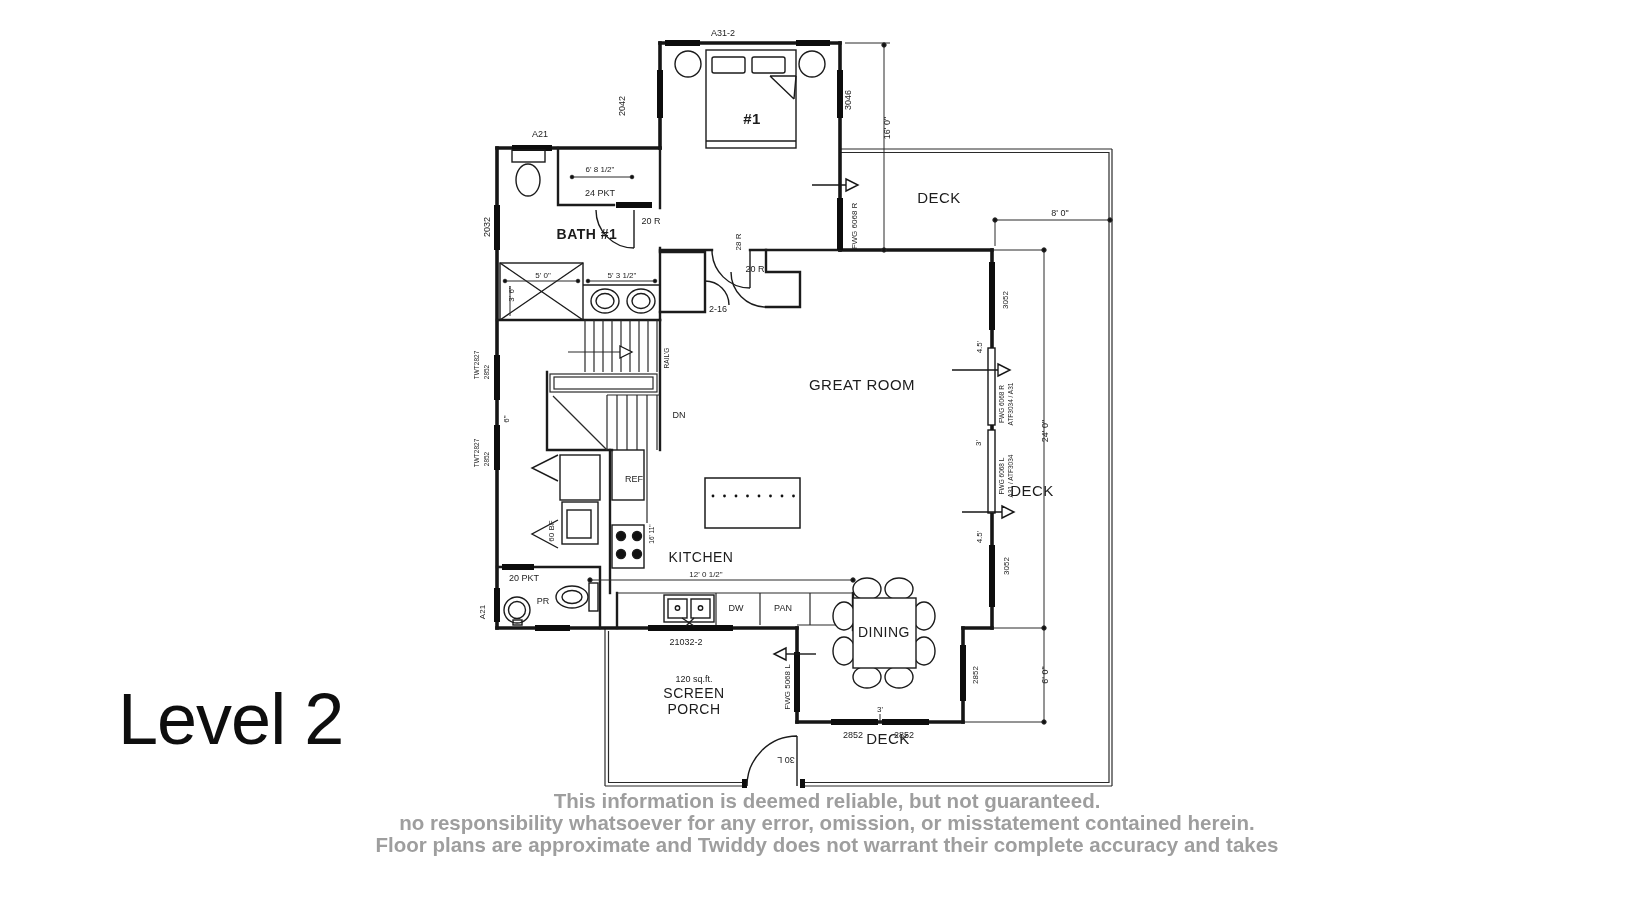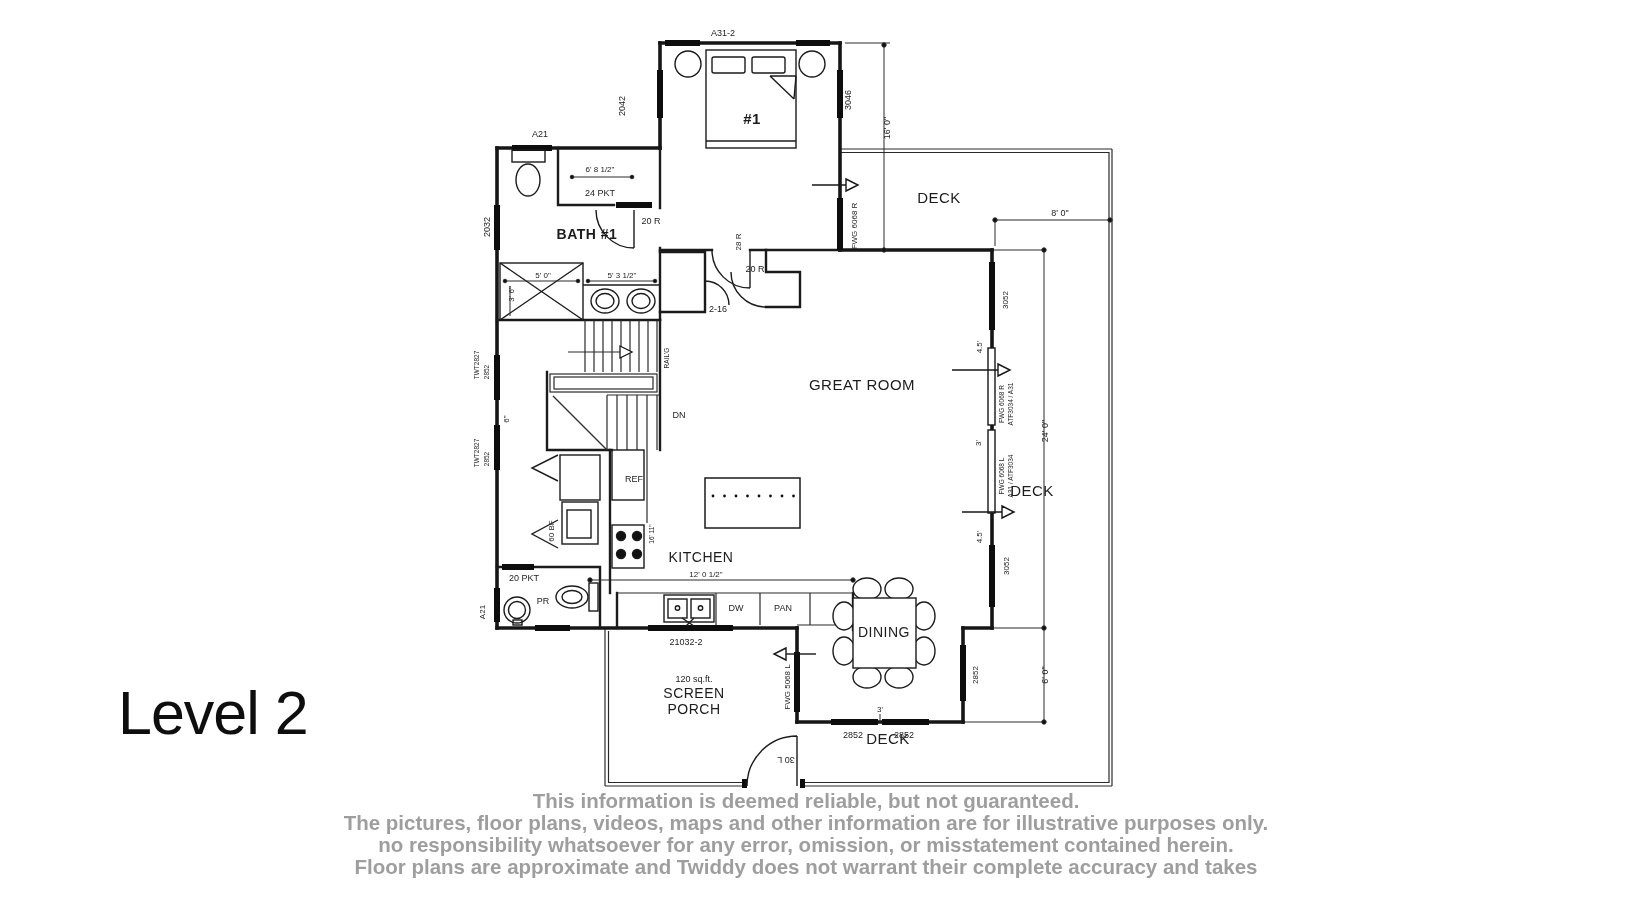"Level 2" #level-title { font-size: 61px -> 72px }
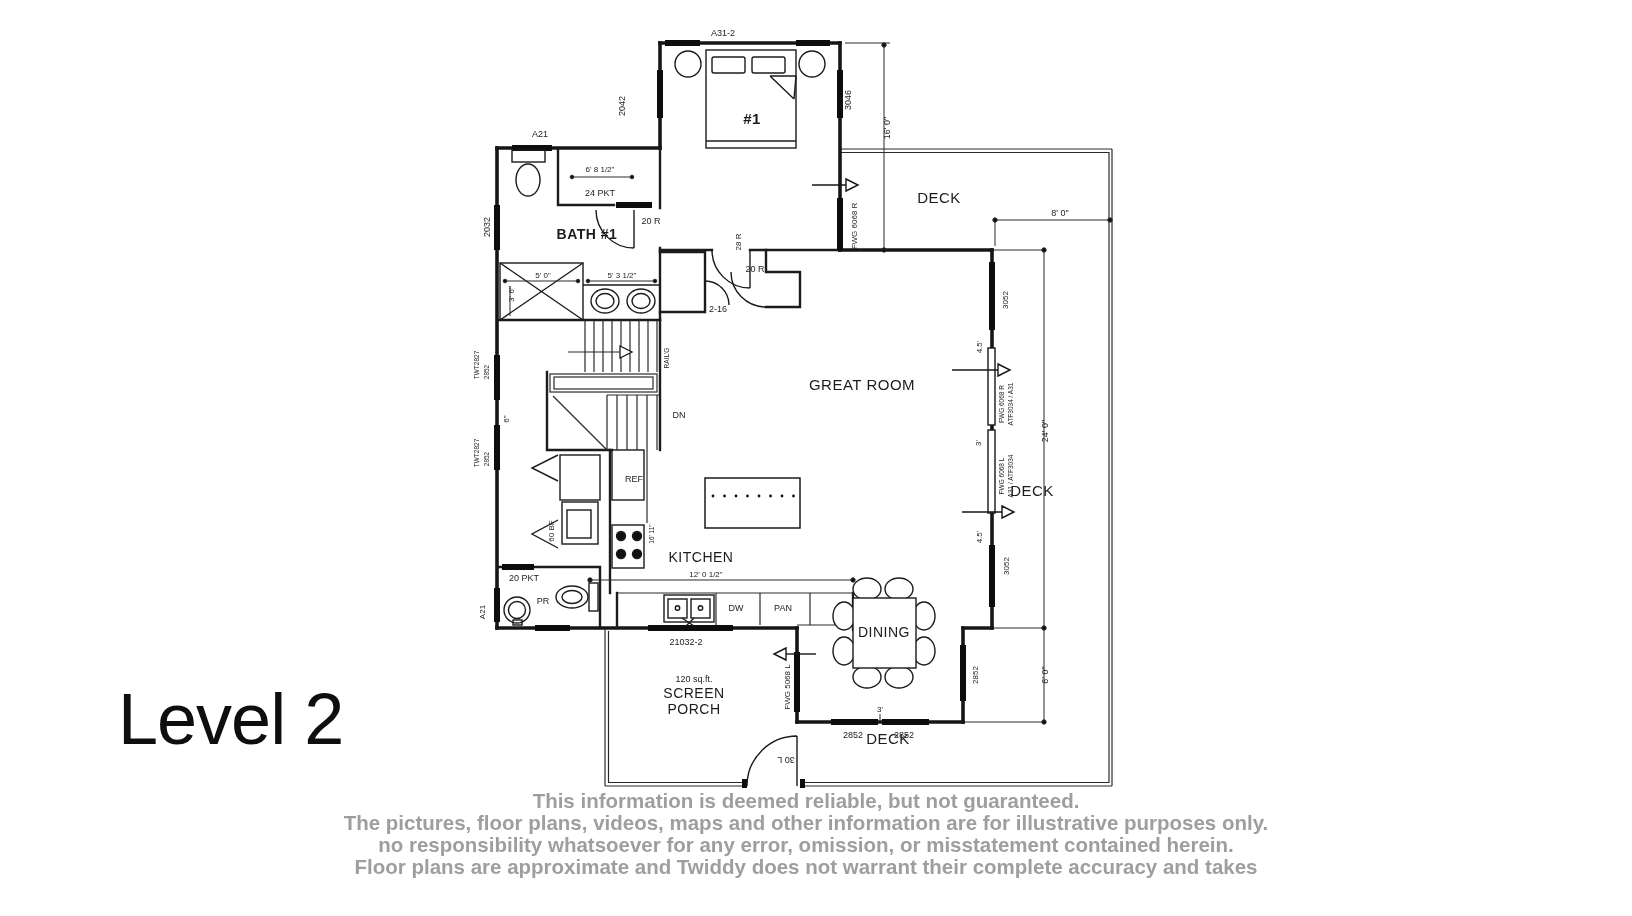"This information is deemed reliable," #disclaimer { left: 226px -> 247px }
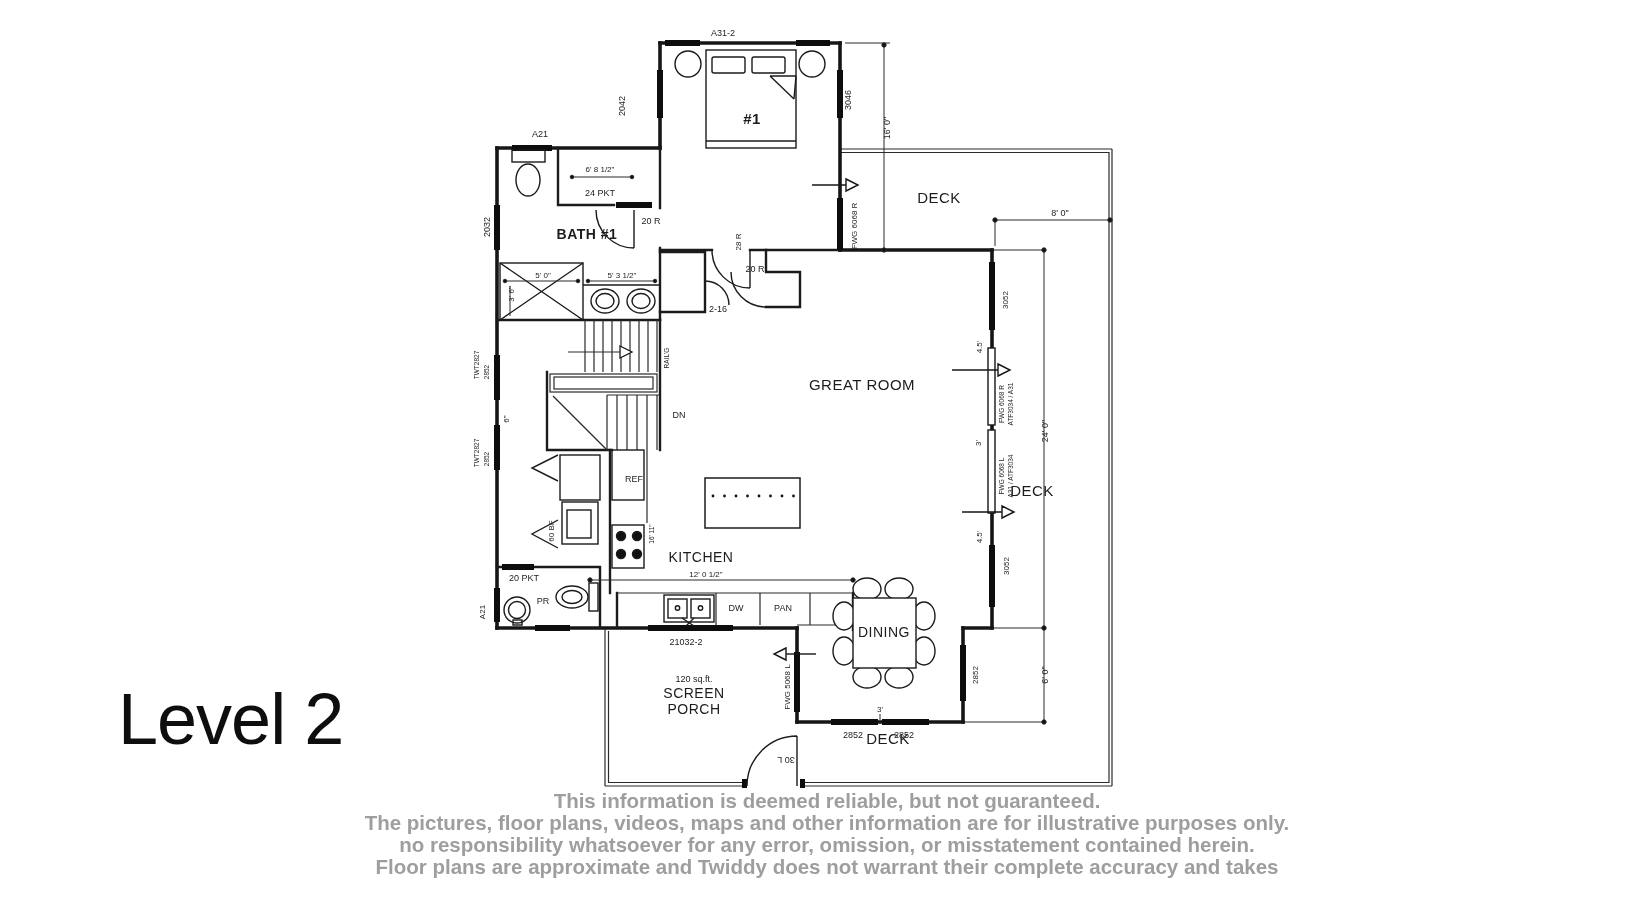"The pictures, floor plans, videos," div { html: <div>The pictures, floor plans, videos, maps and other information are for illustrative purposes only.</div> -> none }
